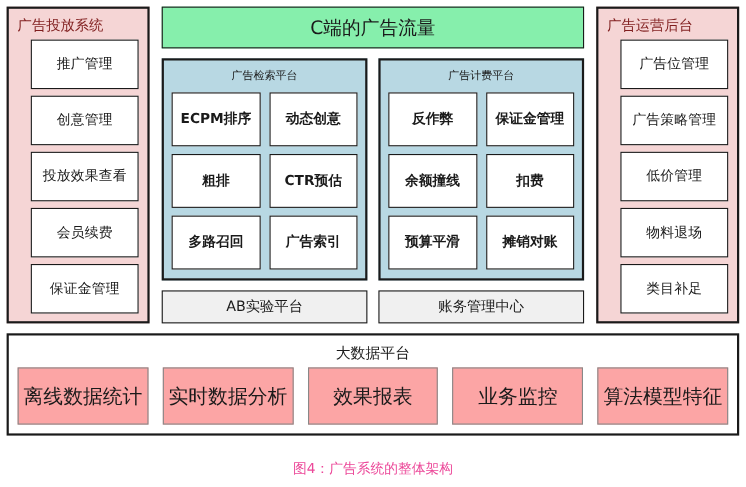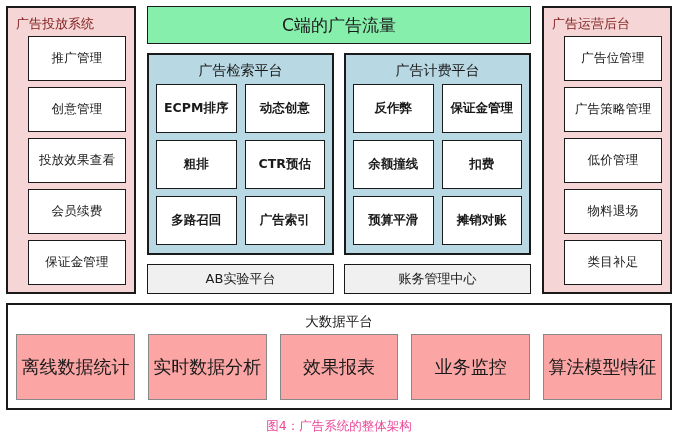"广告检索平台" .blue-panel-title { font-size: 14px -> 10px }
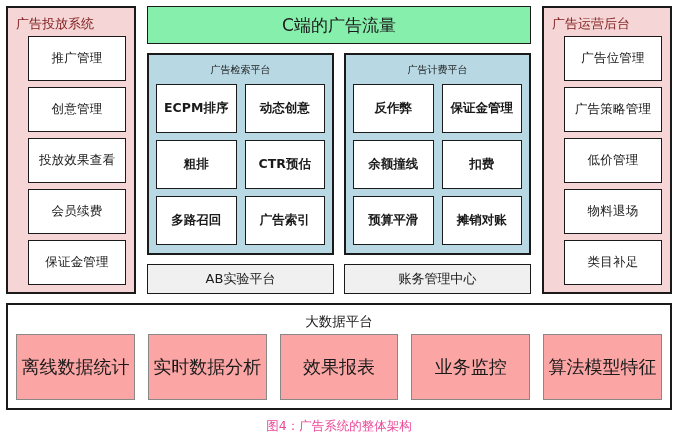"大数据平台" .bigdata { height: 107px -> 93px }
